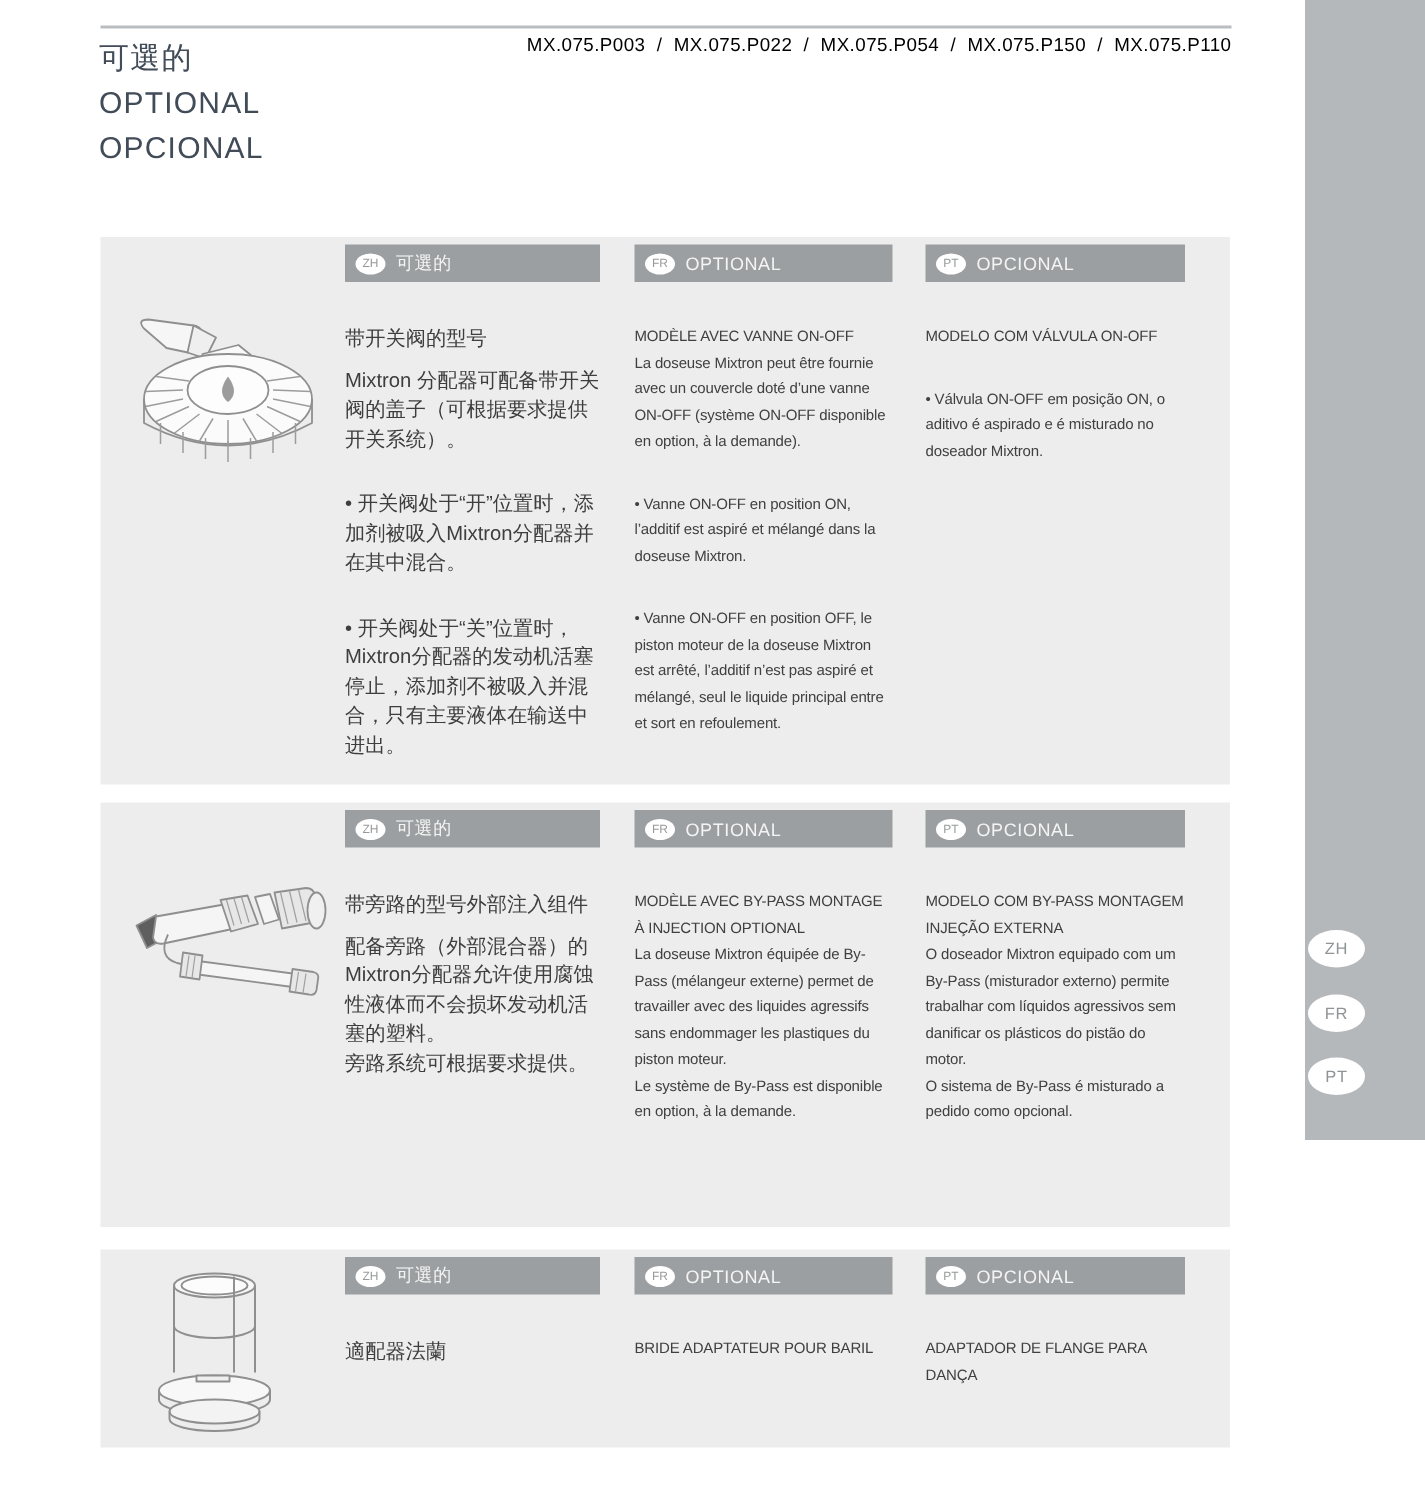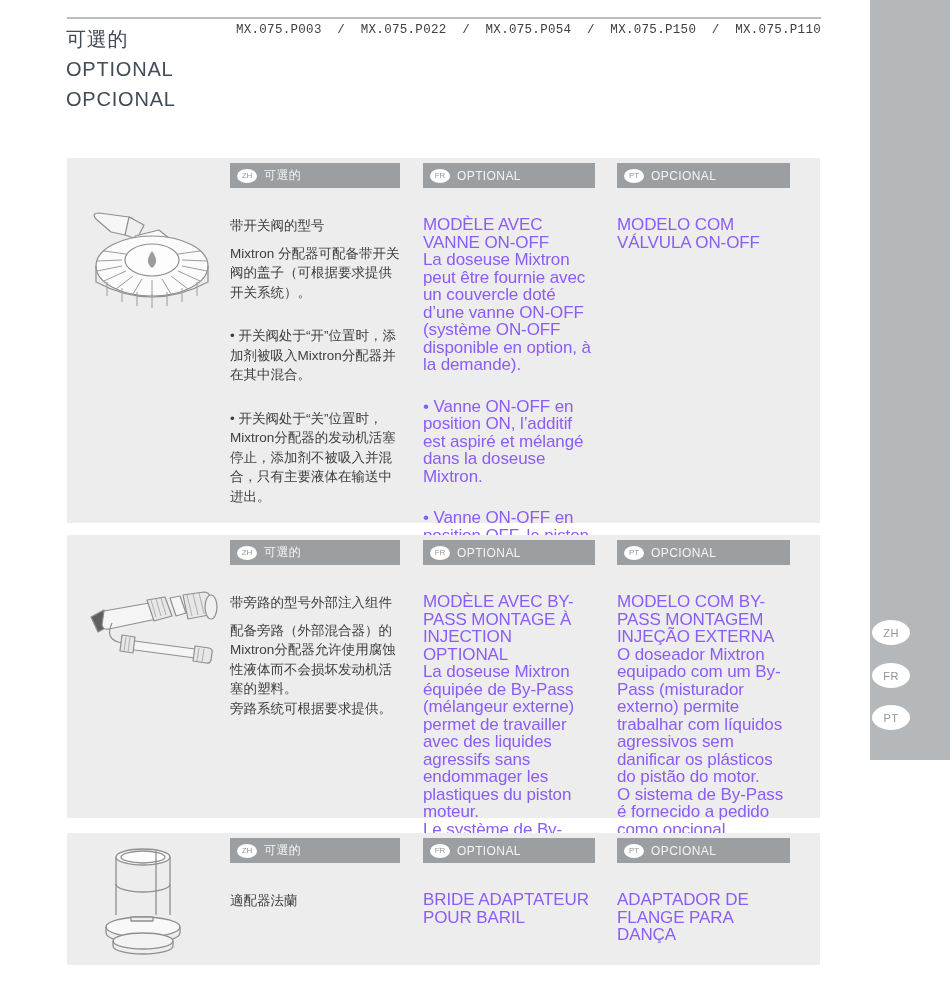"MX.075.P003 / MX.075.P022 / MX.075.P054" .models { color: #404040 -> #000000; font-family: Liberation Mono, monospace -> none }
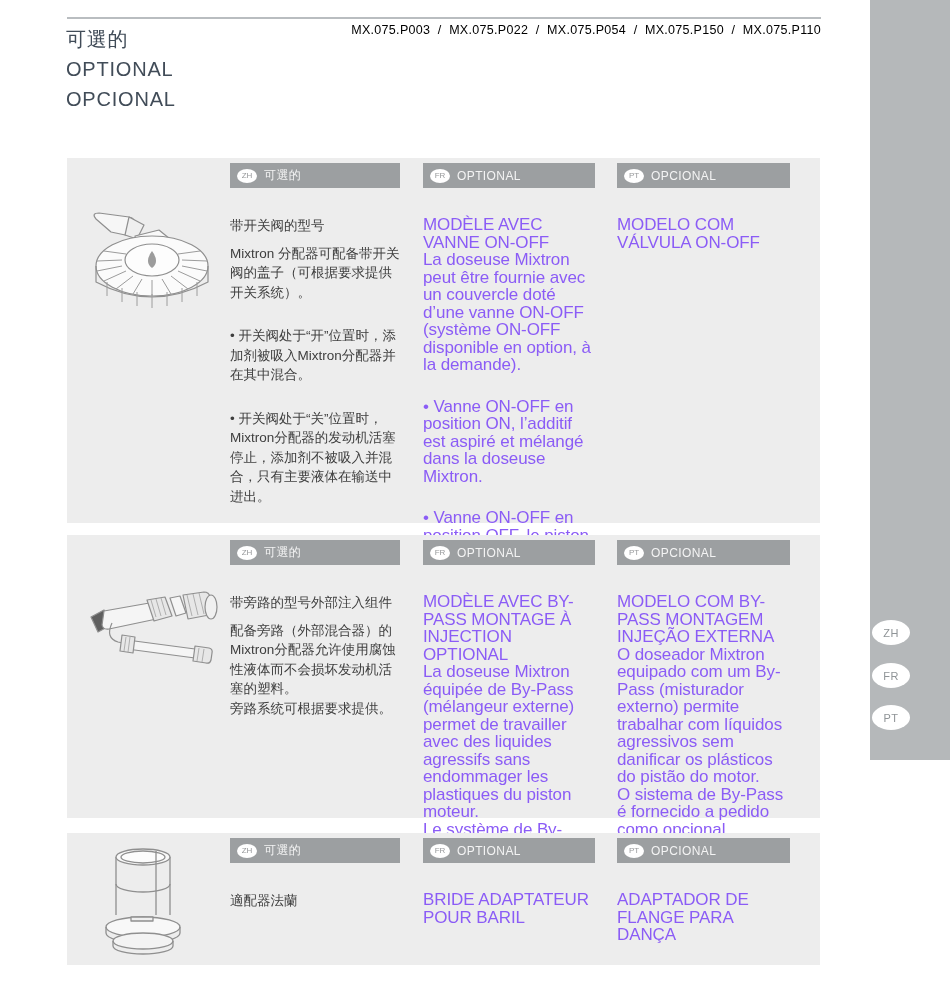"MODÈLE AVEC VANNE ON-OFF" .col-fr .col-body,.col-pt .col-body { color: #8b5cf6 -> #404040; font-size: 17px -> 10px }
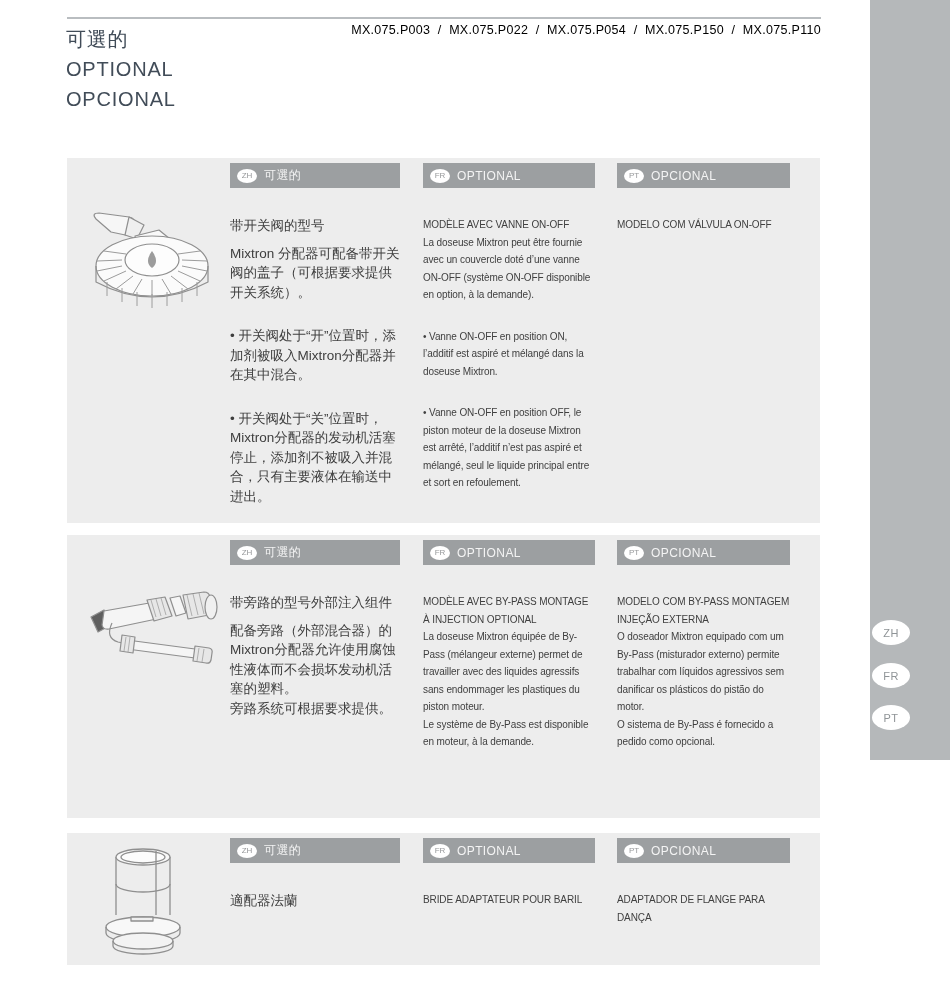"• Válvula ON-OFF em posição" p.para { html: none -> <p>• Válvula ON-OFF em posição ON, o aditivo é aspirado e é misturado no doseador Mixtron.</p> }
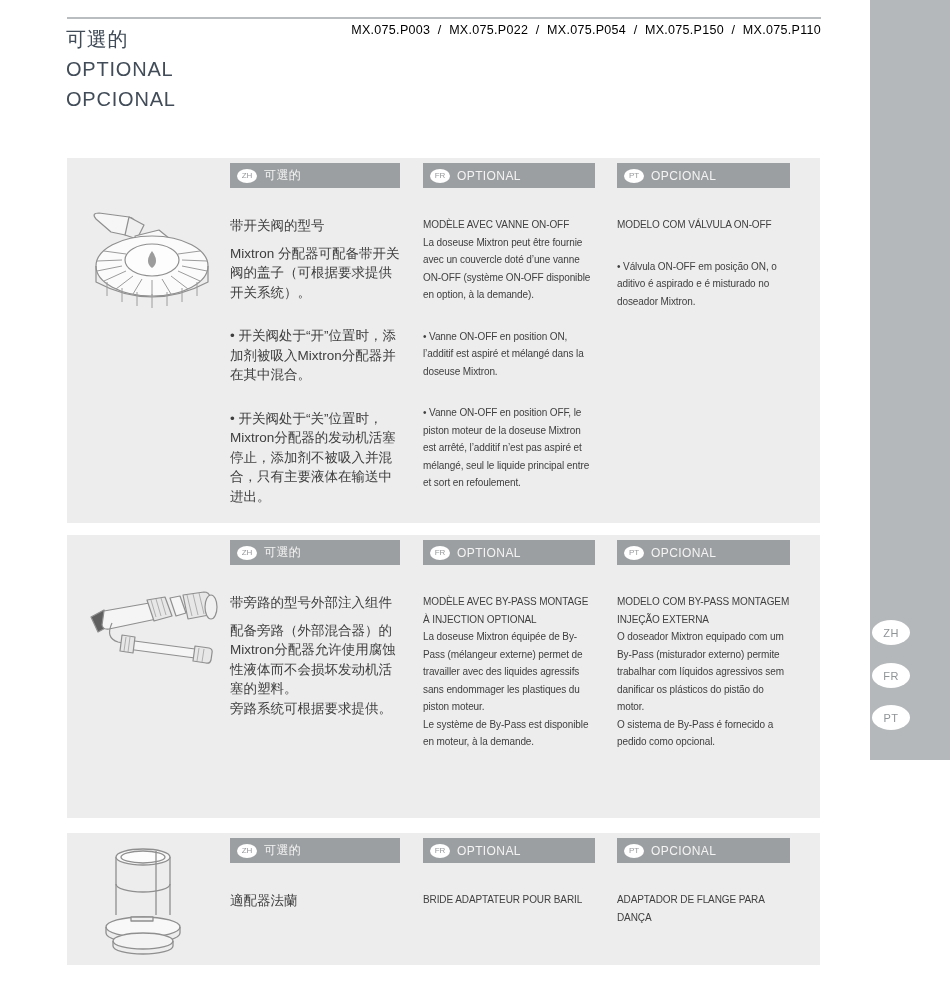"Le système de By-Pass est" p.para { text: moteur -> option }
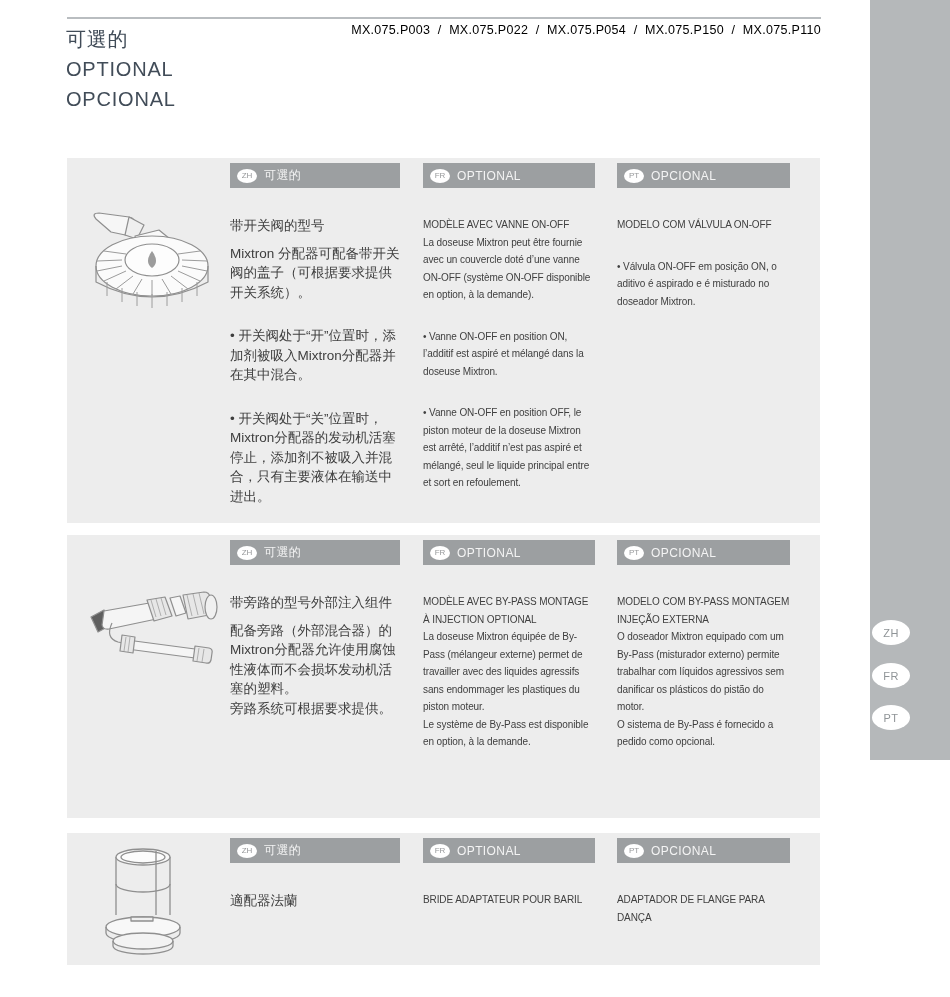"O sistema de By-Pass é" p.para { text: fornecido -> misturado }
